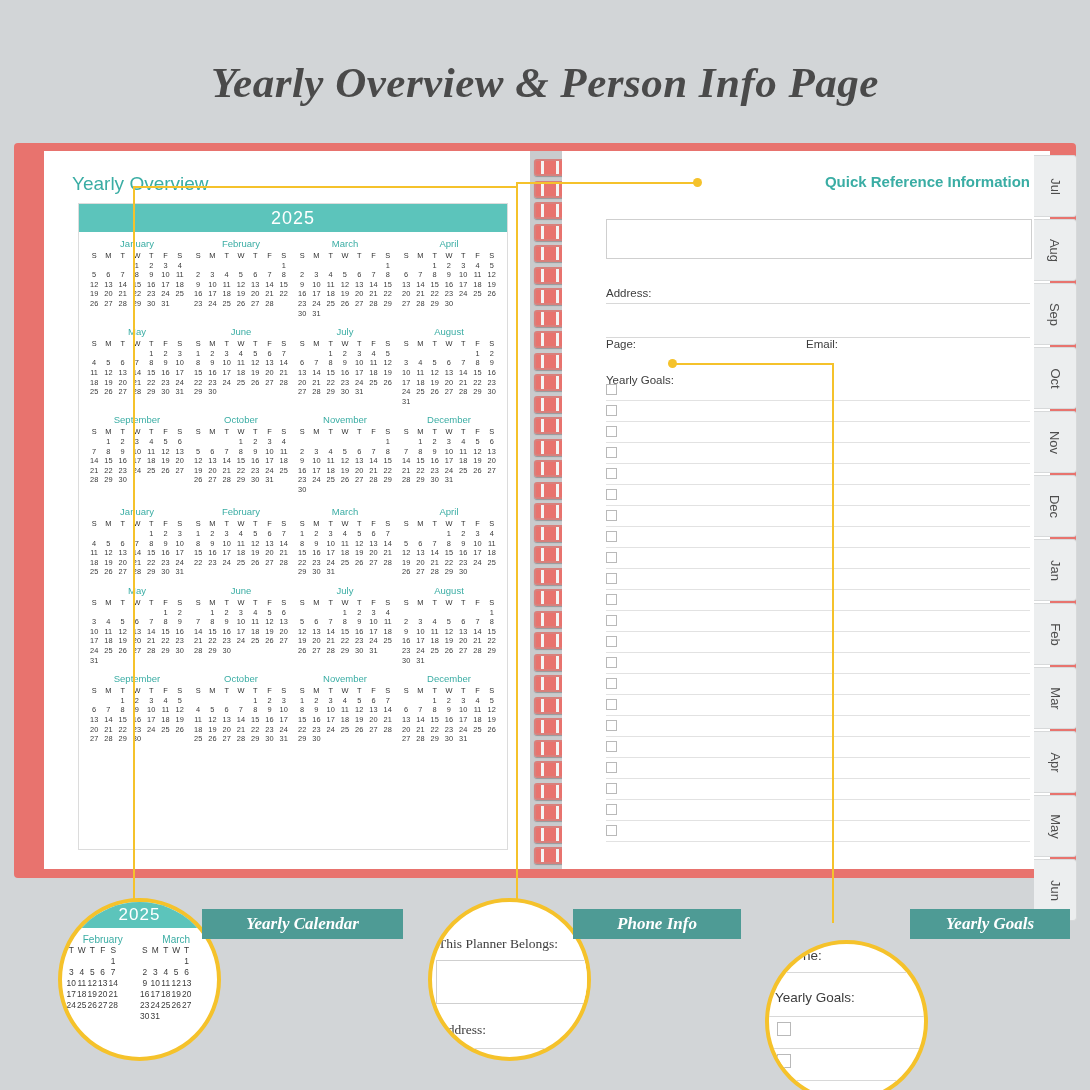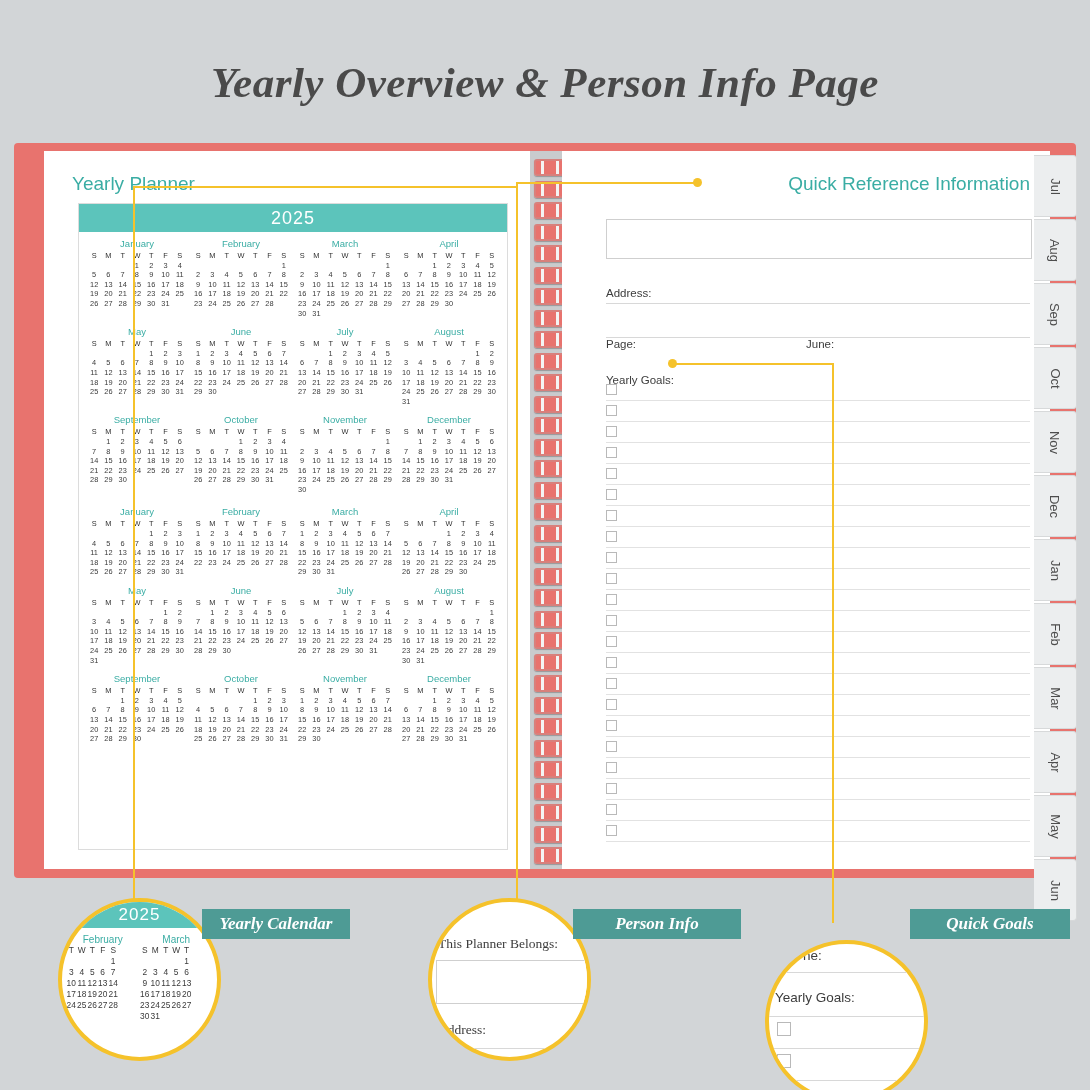"Yearly Planner" div.lp-title { text: Planner -> Overview }
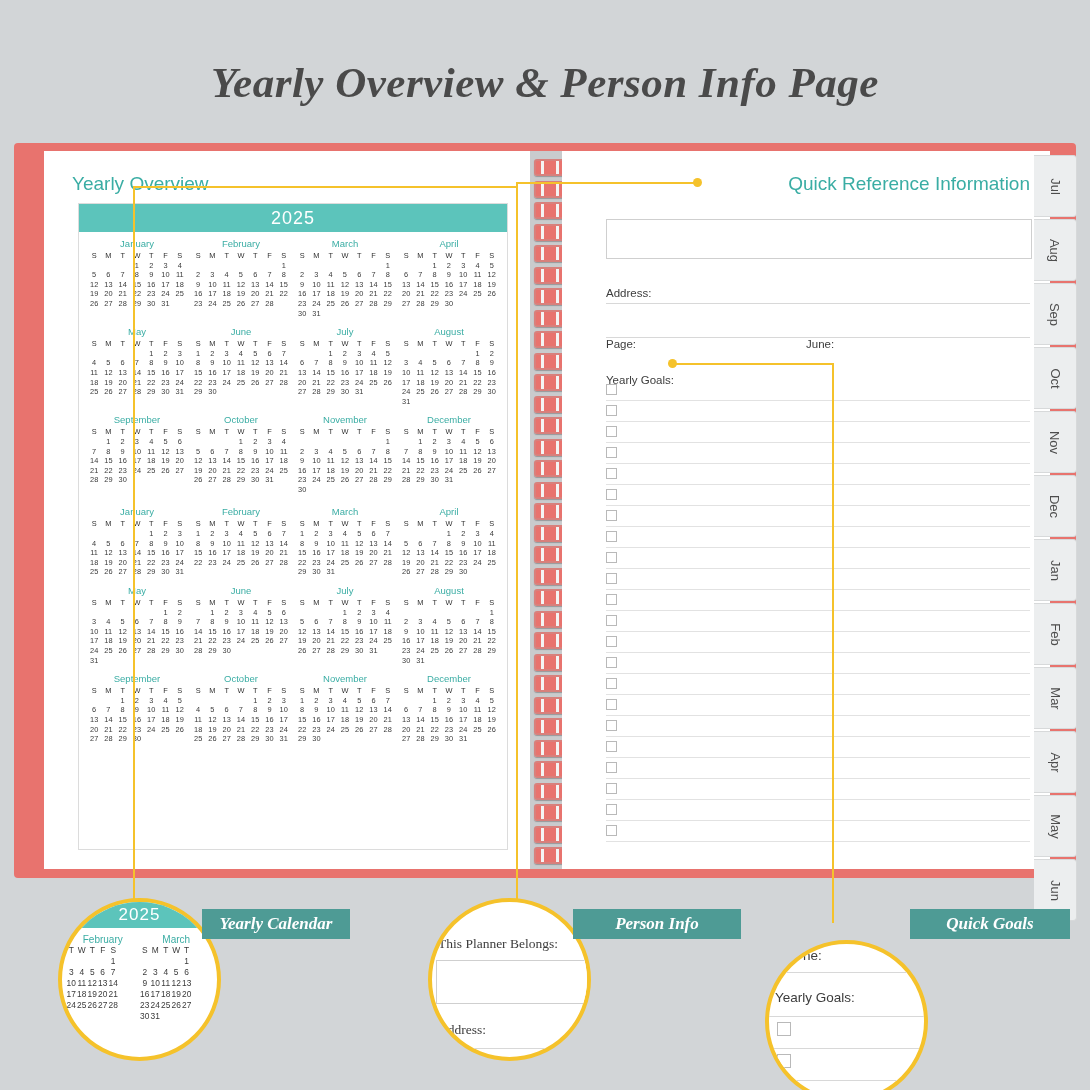"Quick Reference Information" .rp-title { font-size: 19px -> 15px; font-weight: none -> bold }
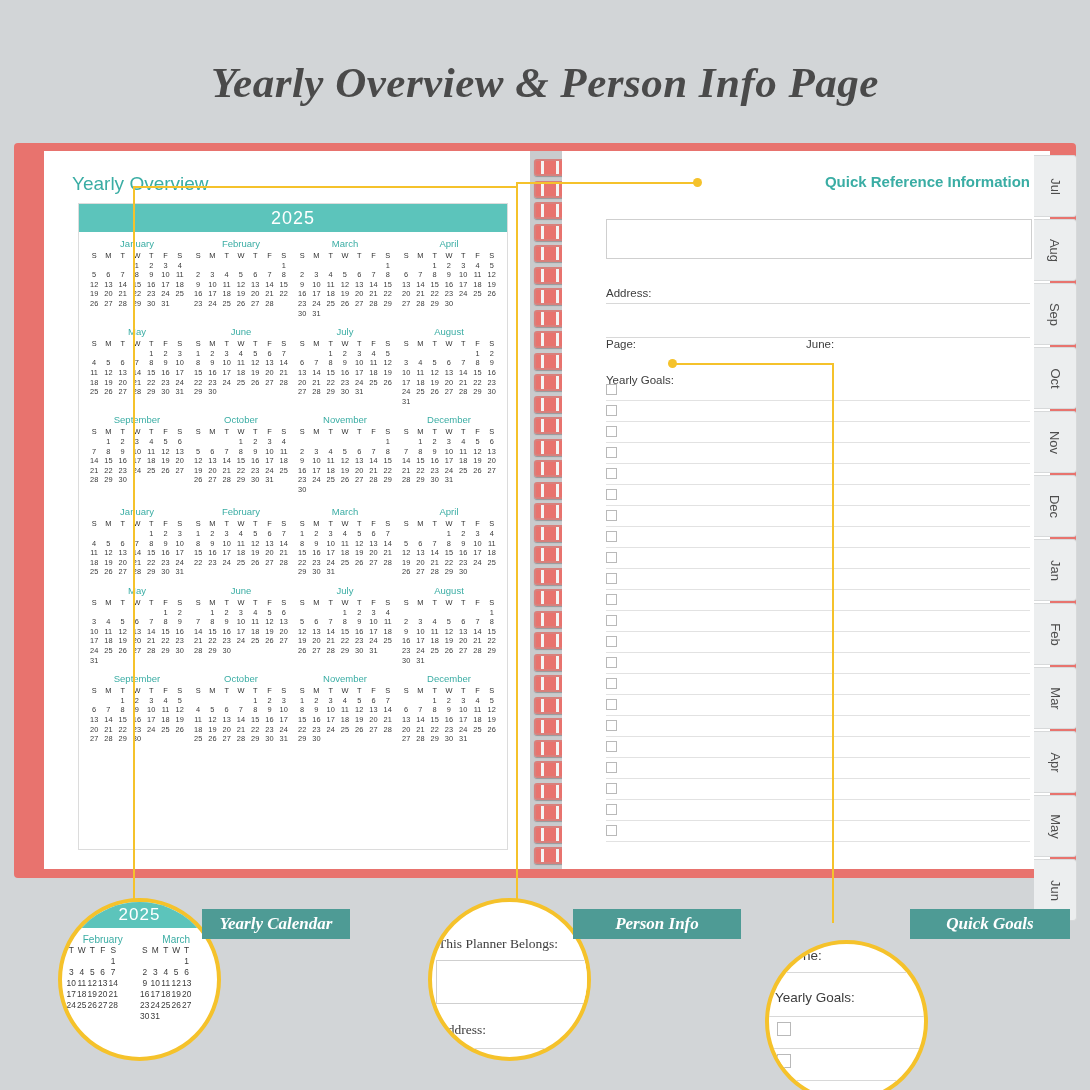"June:" div.field-label { text: June -> Email }
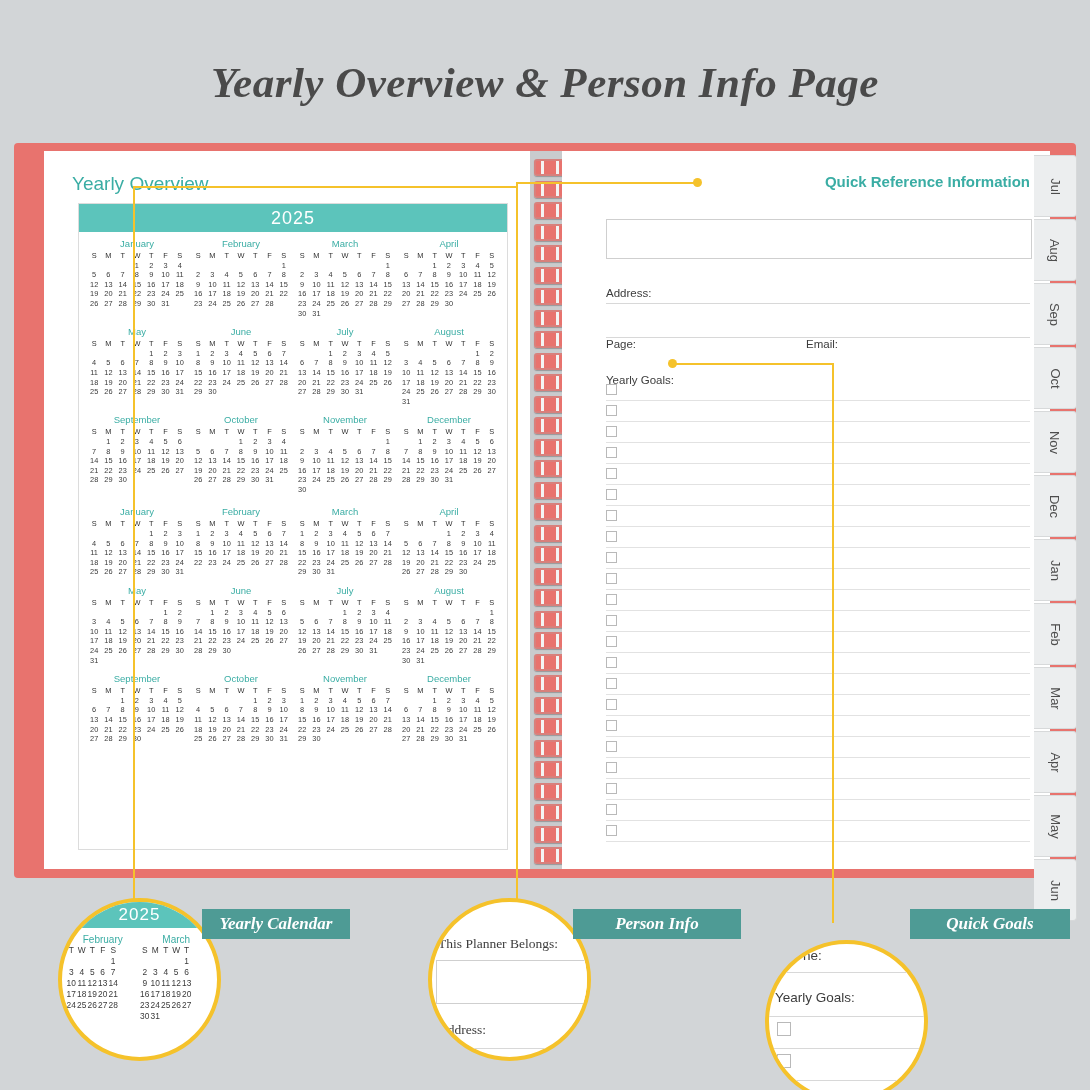"Yearly Calendar" div.tagbar { width: 148px -> 201px }
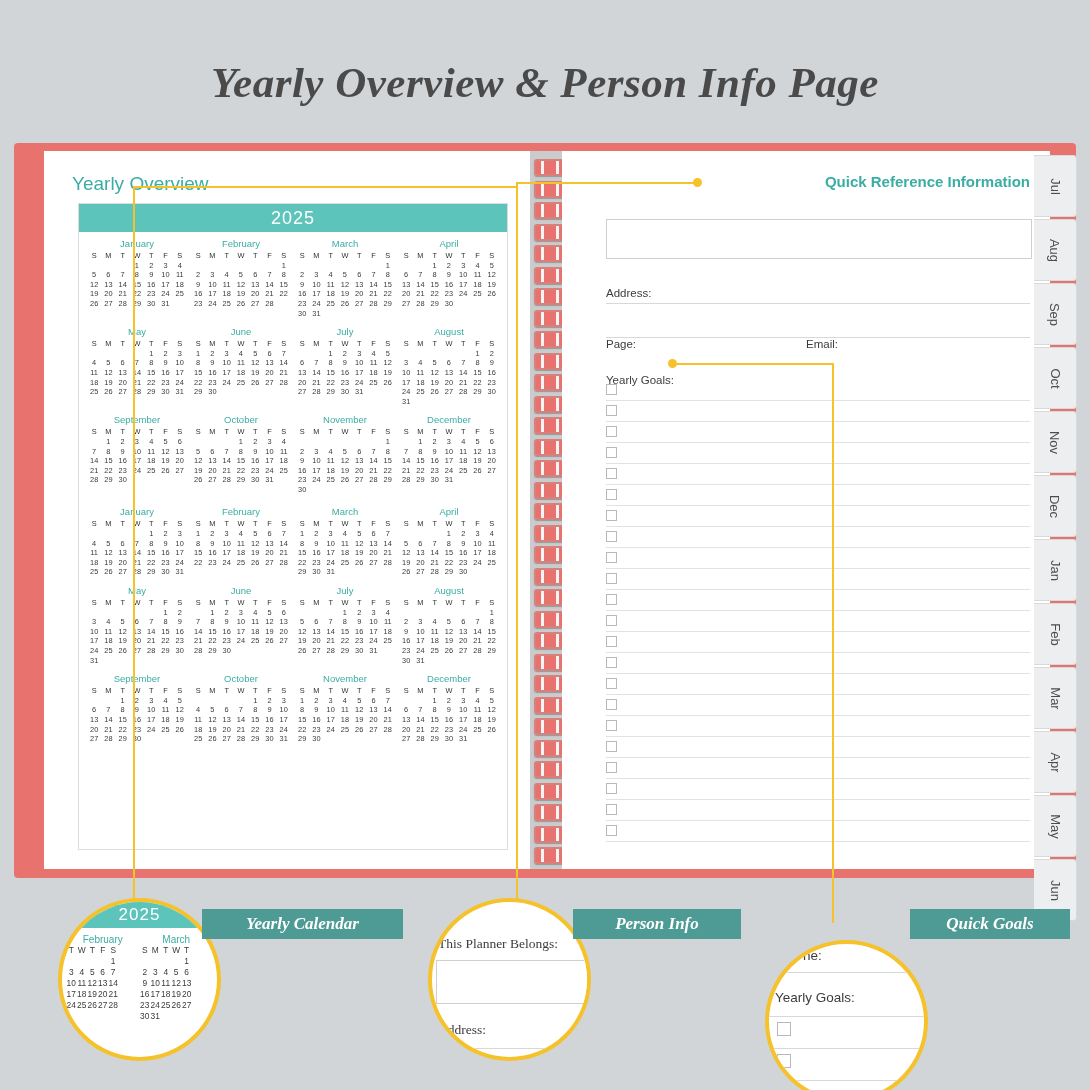"Person Info" div.tagbar { text: Person -> Phone }
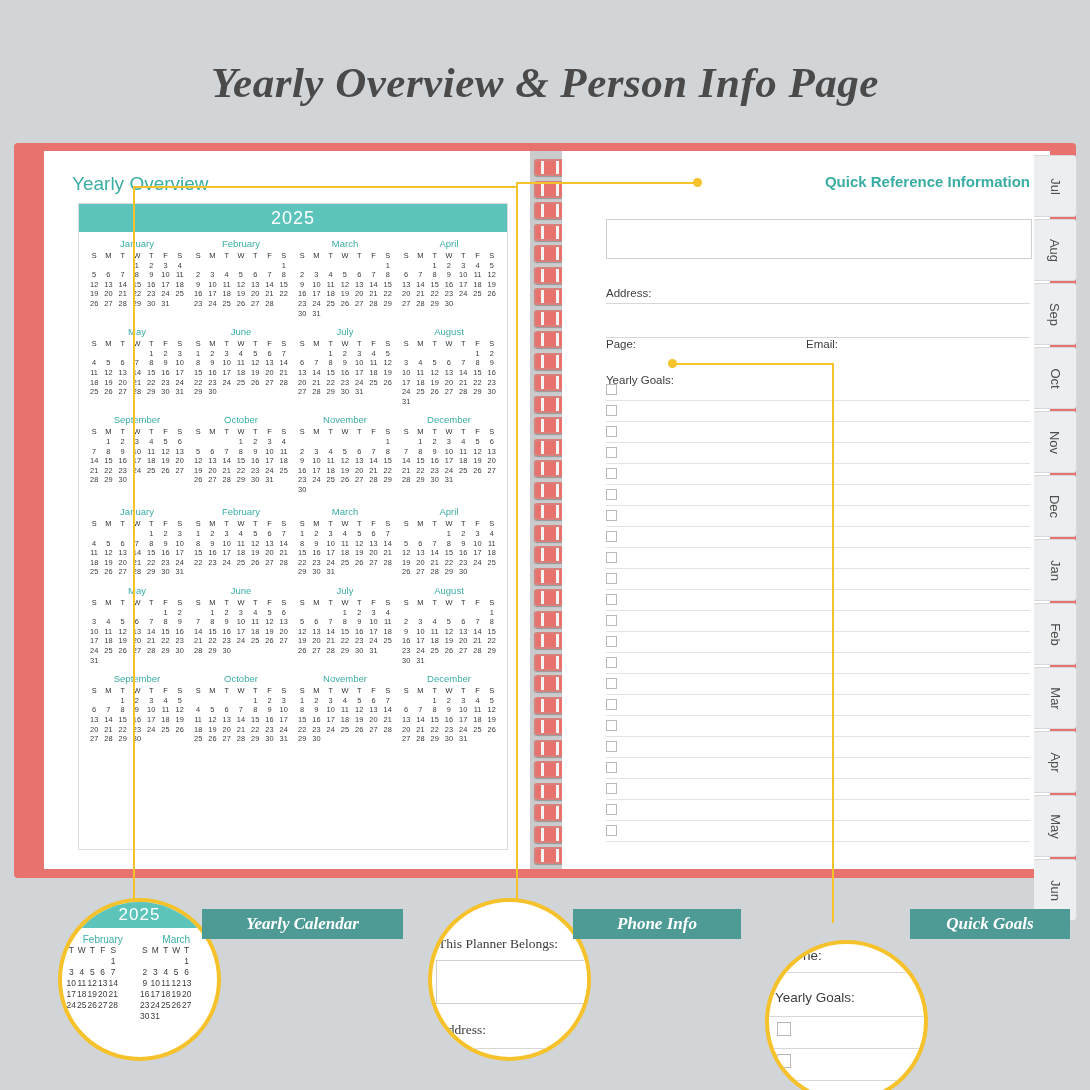"Quick Goals" div.tagbar { text: Quick -> Yearly }
